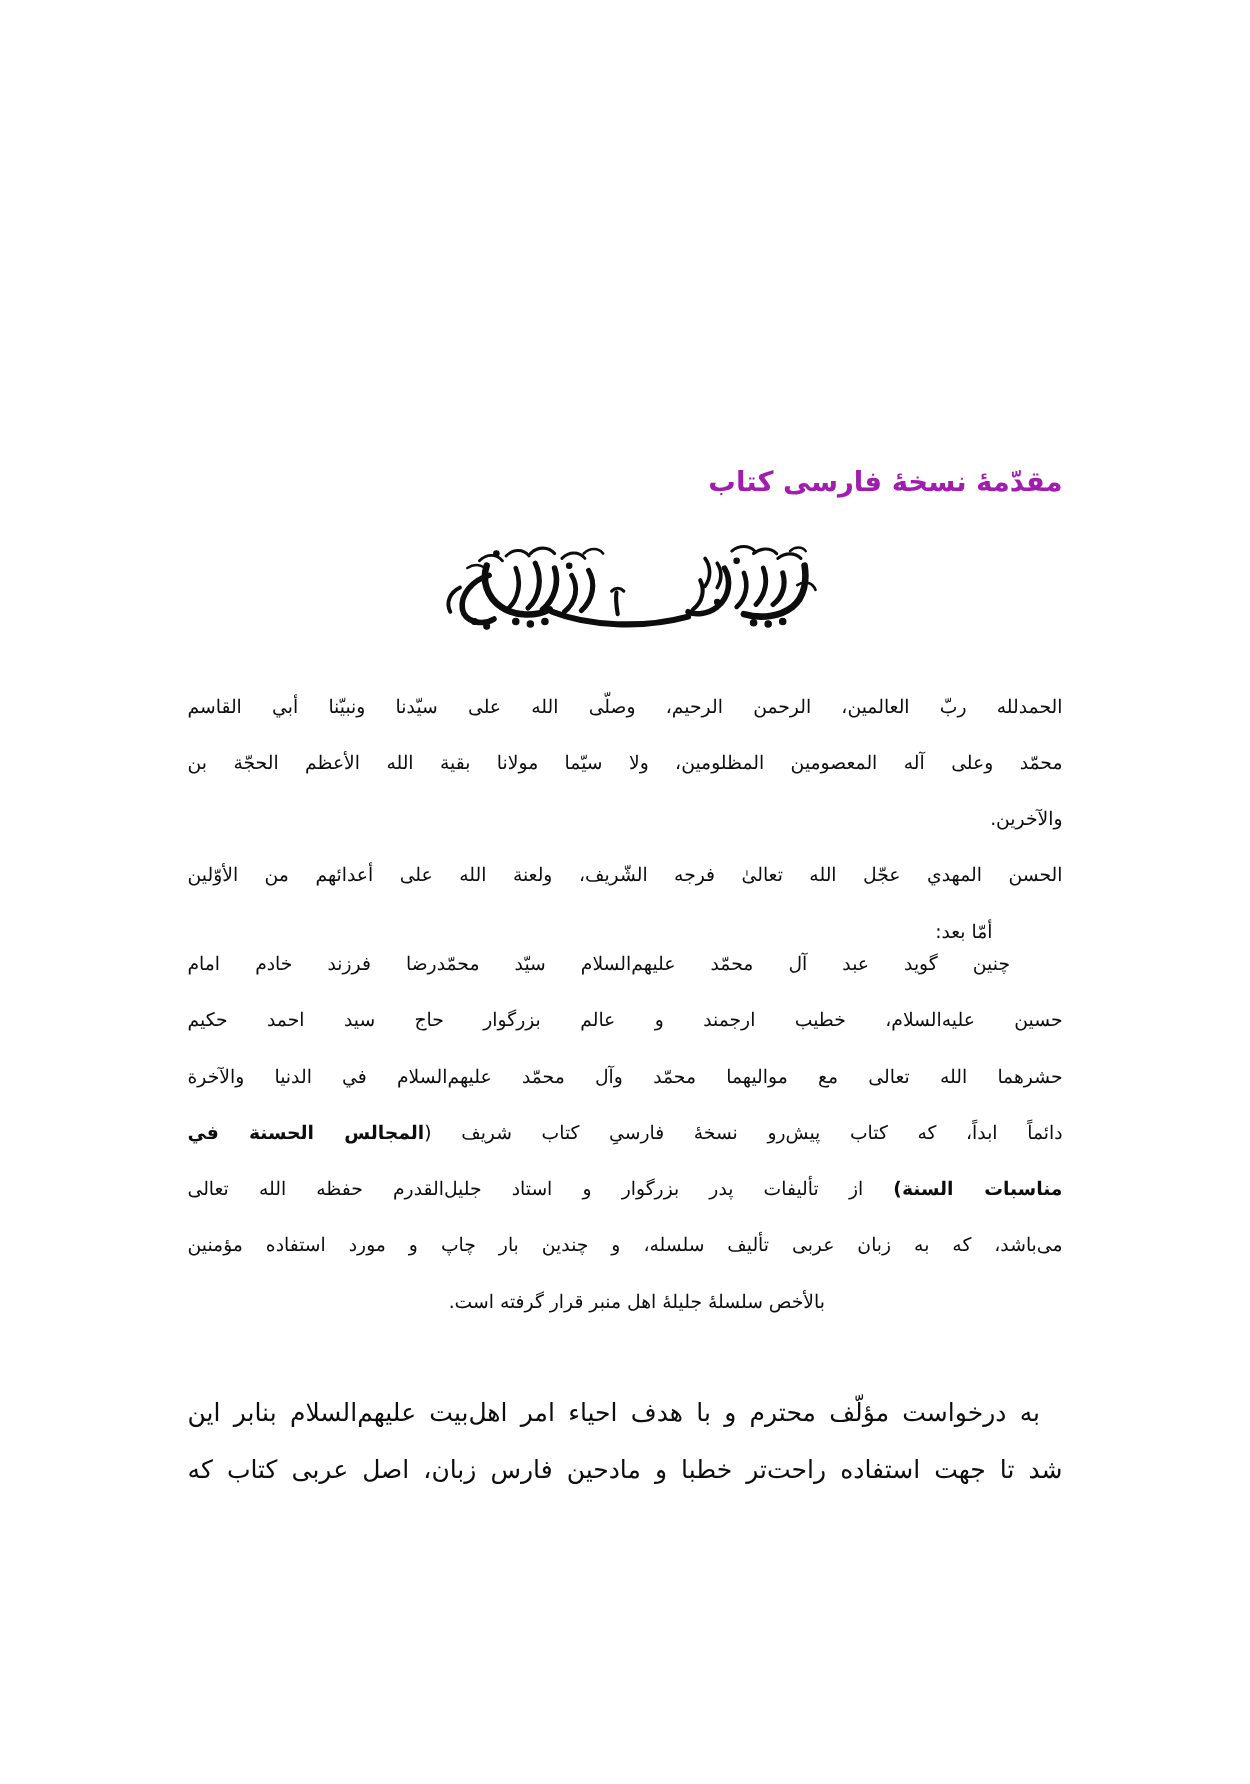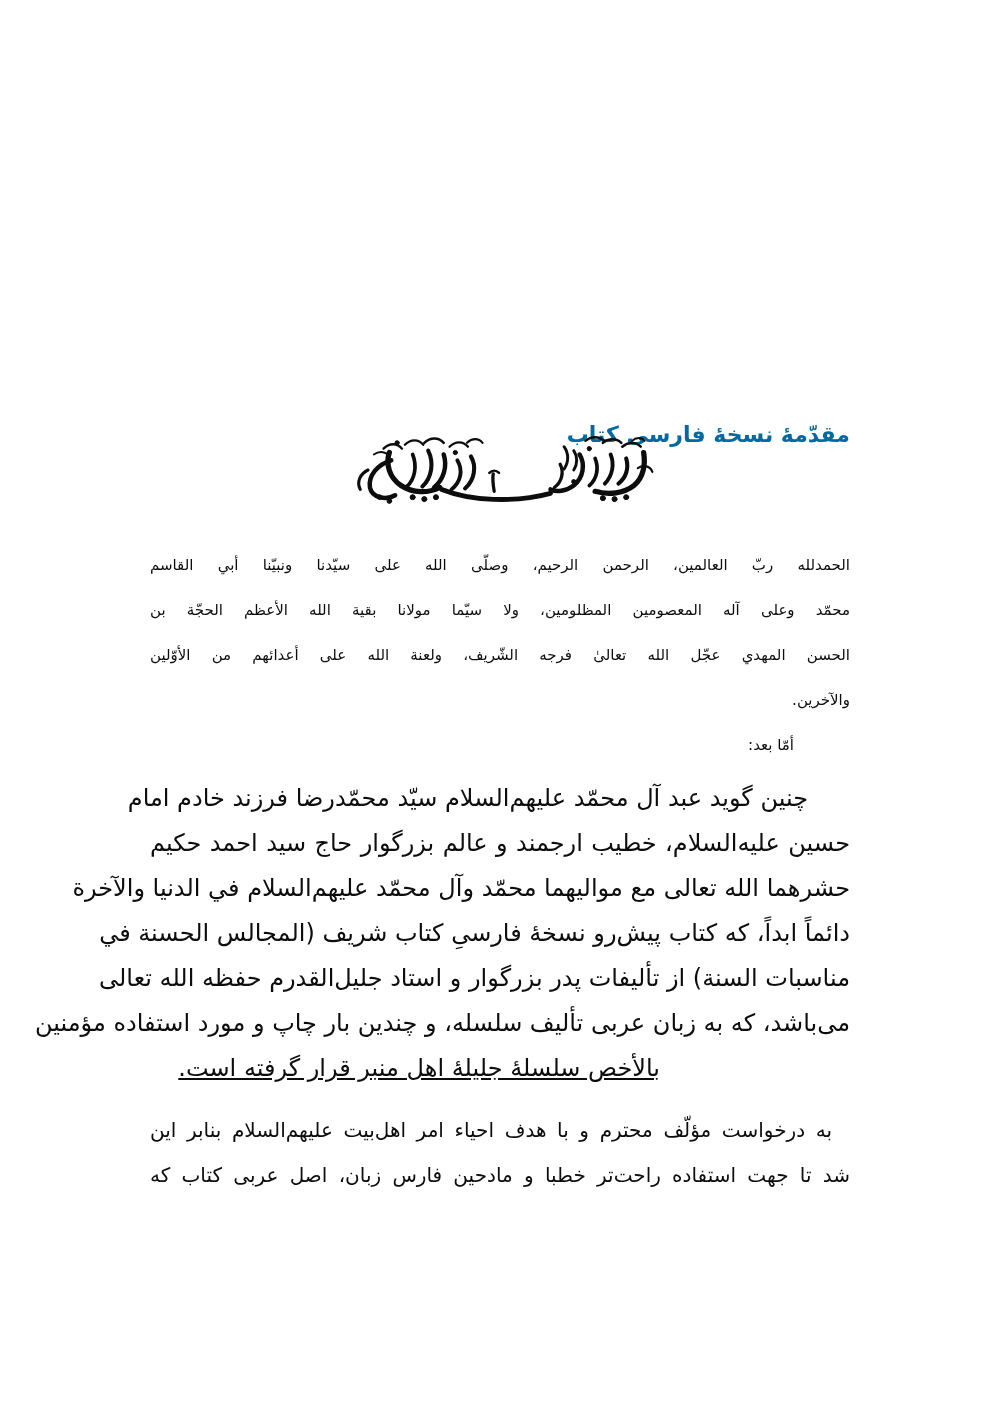"مقدّمهٔ نسخهٔ فارسی کتاب" .page-heading { color: #0369a1 -> #a21caf; margin-top: 48px -> none }
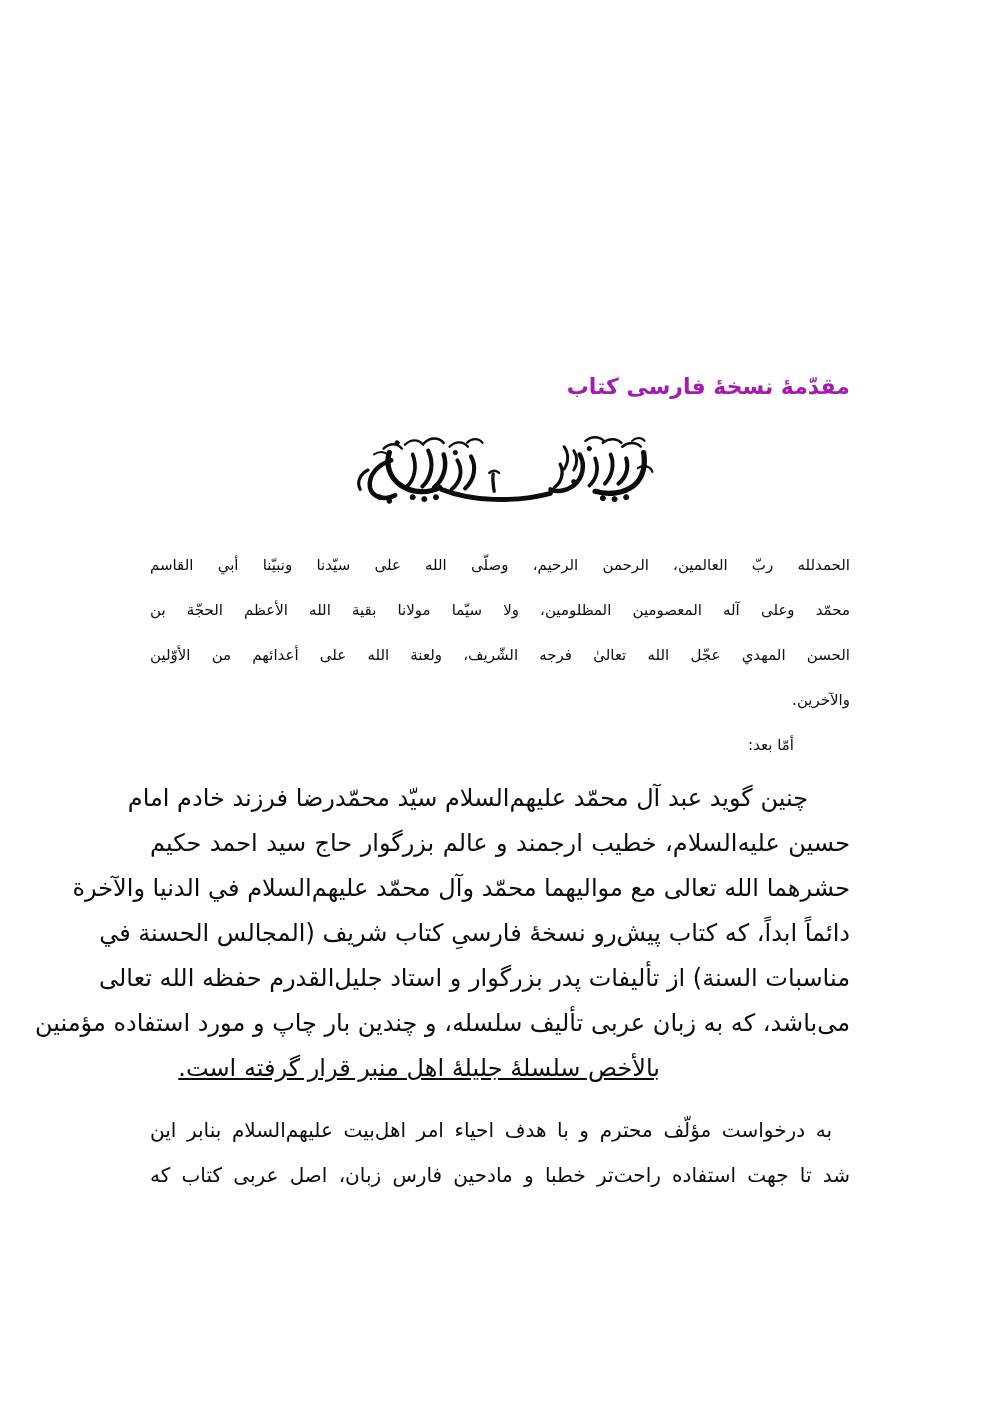"الحسن المهدي عجّل الله تعالىٰ" span.line { order: before "والآخرين." -> after "والآخرين." }
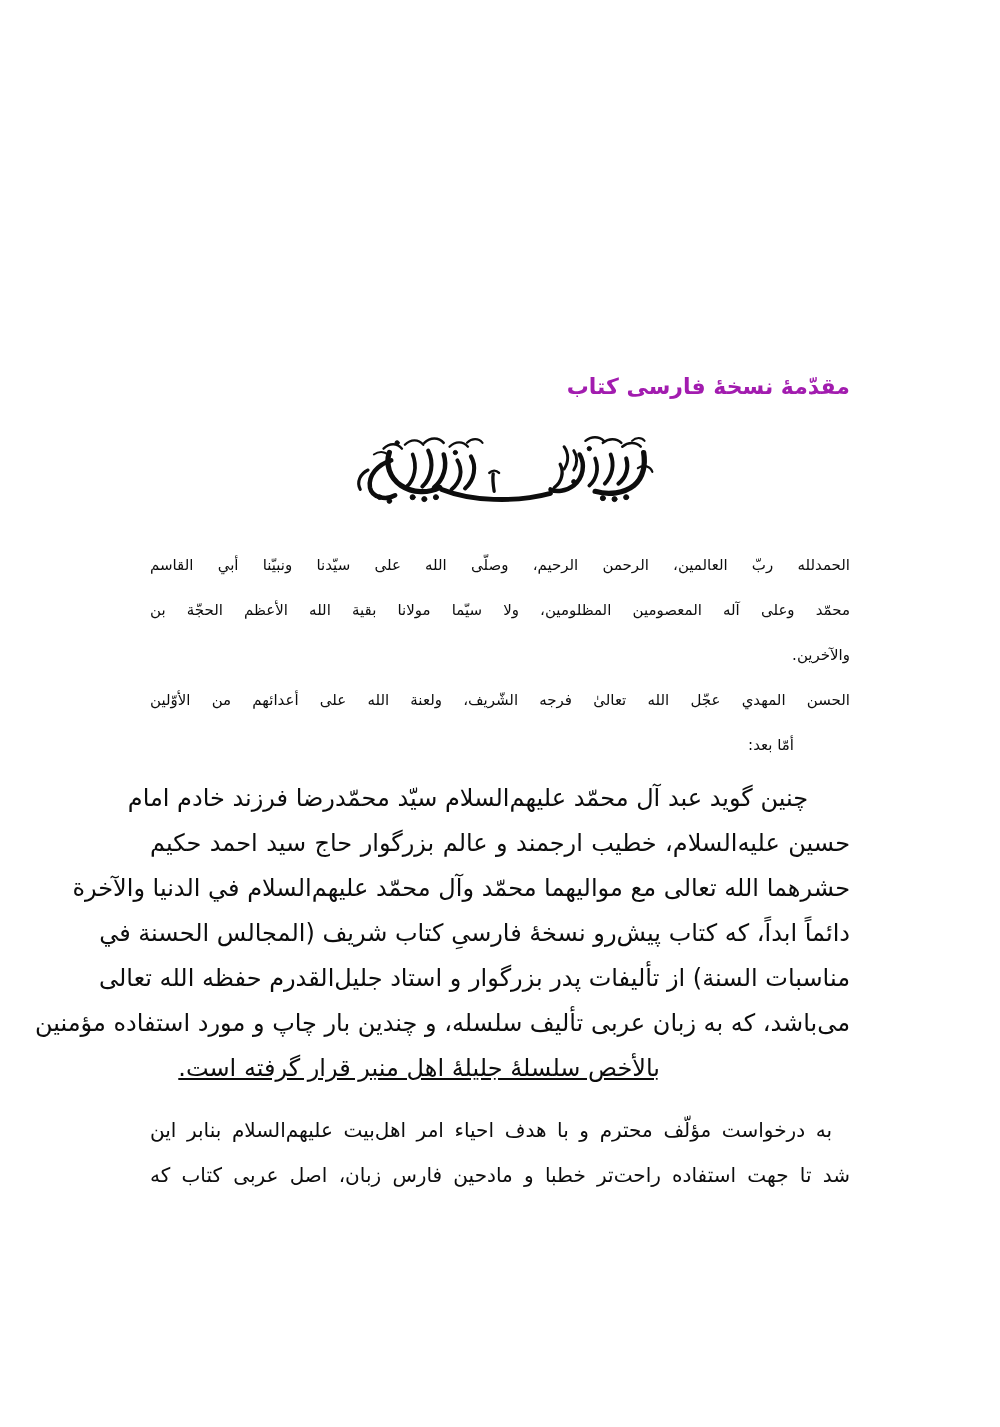"چنين گويد عبد آل محمّد" .persian-block { font-size: 24px -> 15px; top: 776px -> 749px }
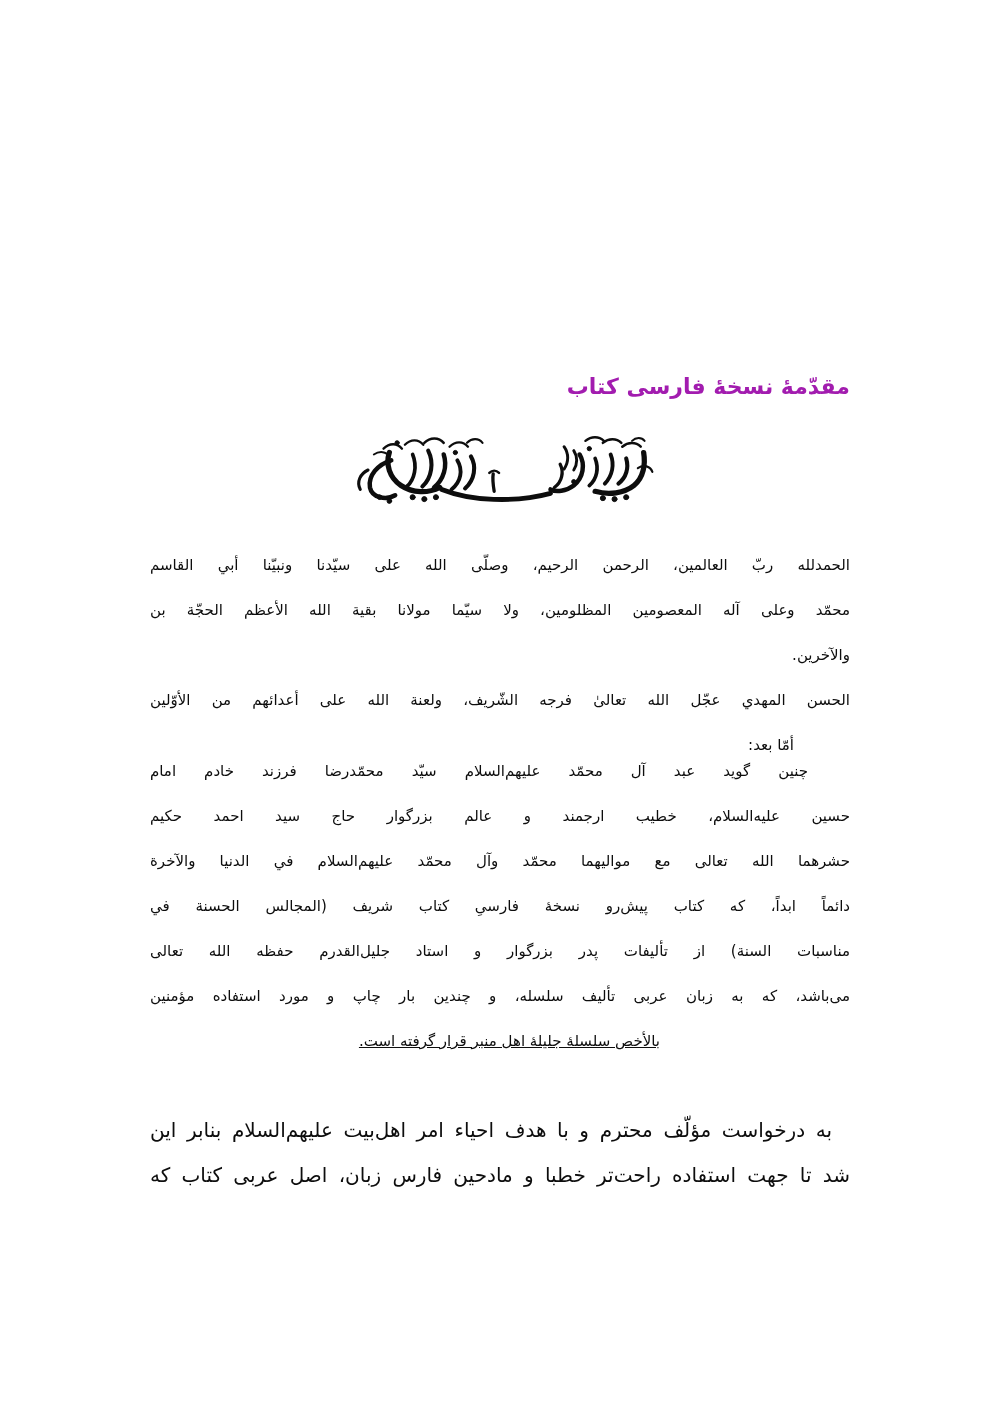"المجالس الحسنة في" b, .bold { font-weight: 400 -> 700 }
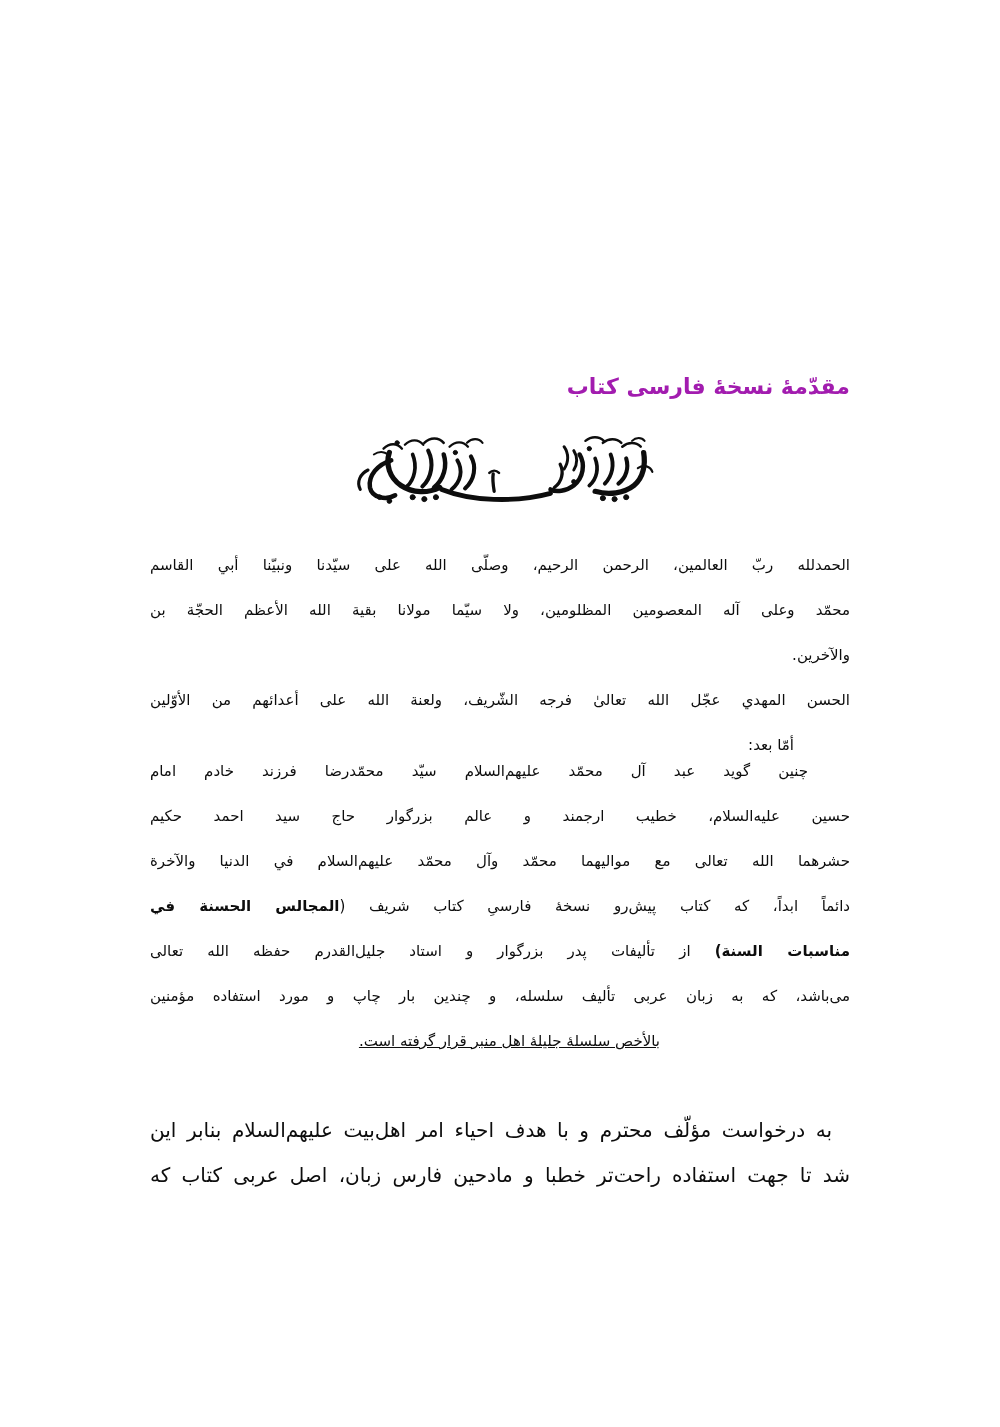"بالأخص سلسلهٔ جليلهٔ اهل منبر" .persian-block .line.last-line { text-decoration: underline -> none }
